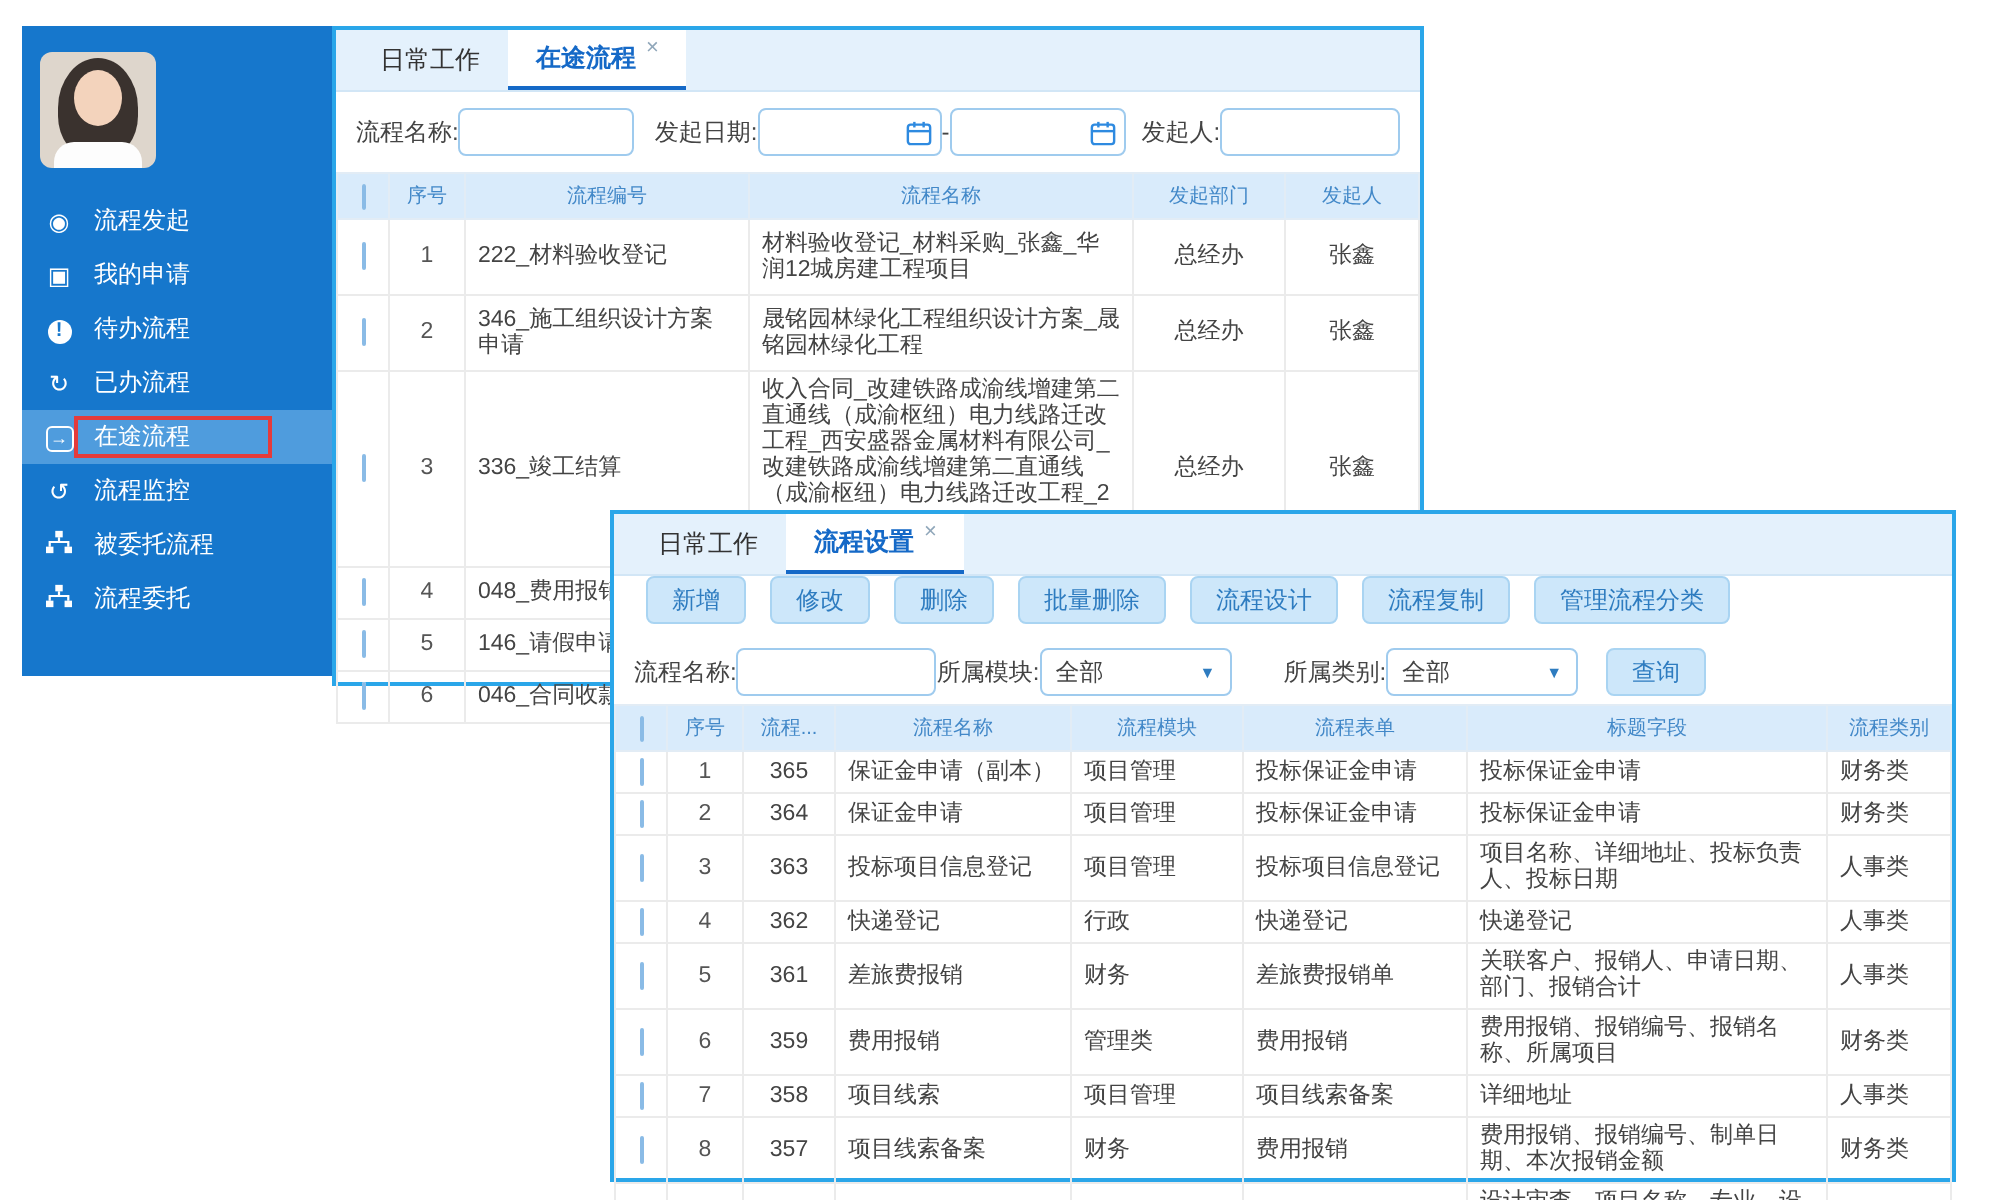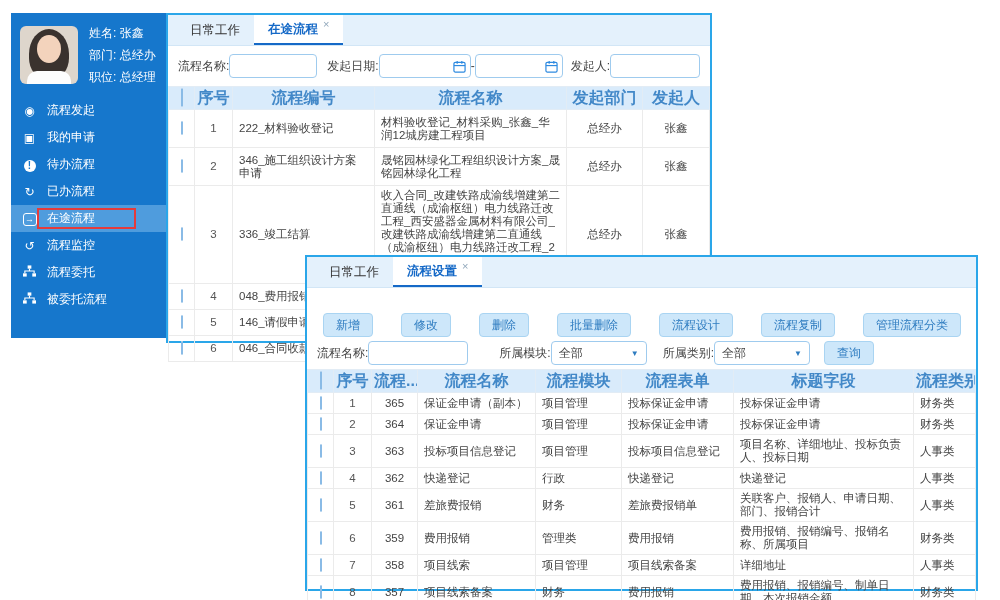"姓名: 张鑫" div.pfields { html: <div> <div>姓名: 张鑫</div> <div>部门: 总经办</div> <div>职位: 总经理</div> </div> -> none }
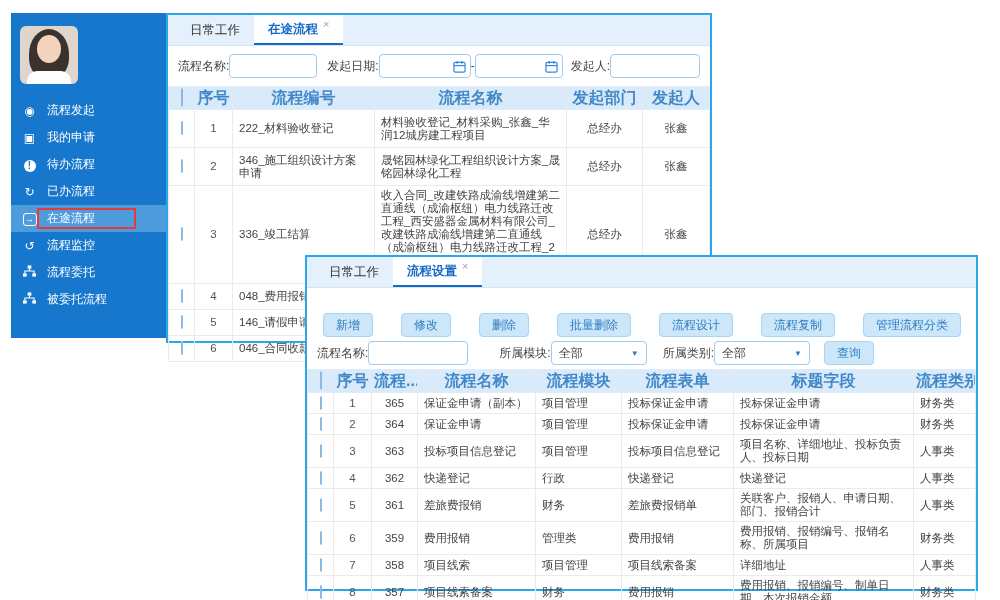"序号" th { font-size: 16px -> 10px; font-weight: bold -> normal }
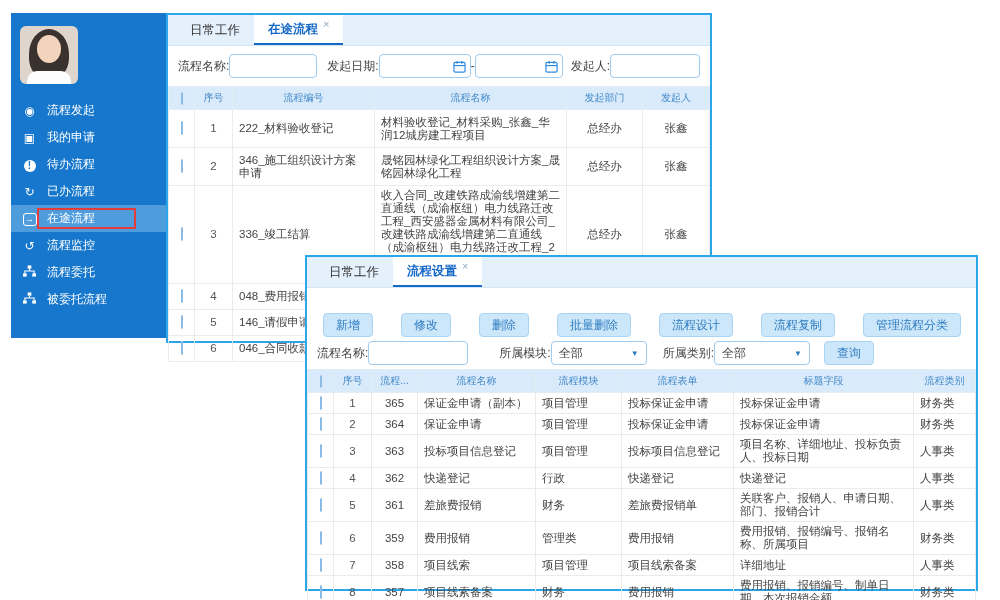"流程委托" div.menu-item { order: before "被委托流程" -> after "被委托流程" }
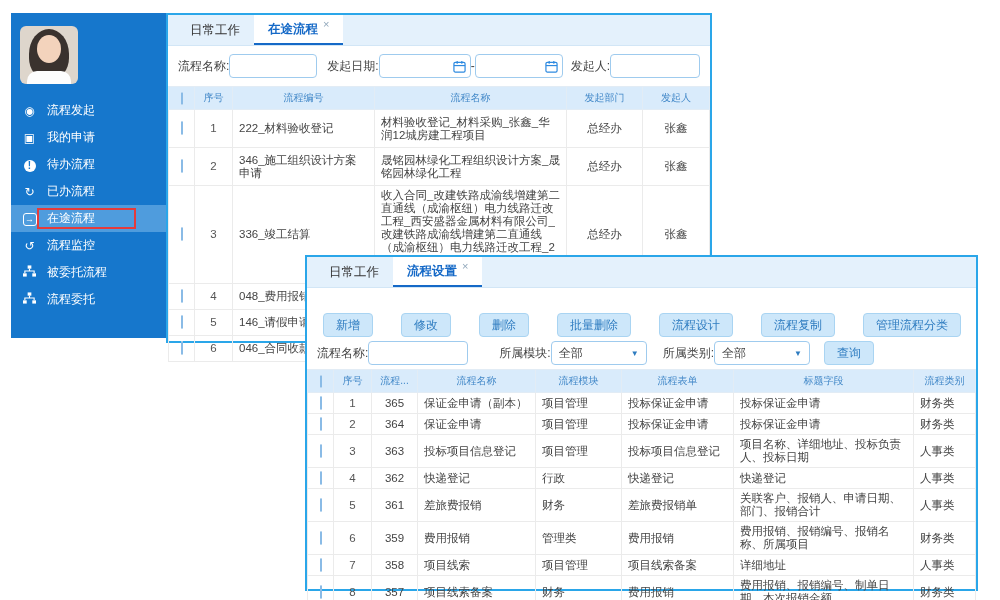"新增" .toolbar { align-items: flex-end -> flex-start; gap: 28px -> 12px; margin-top: 17px -> none }
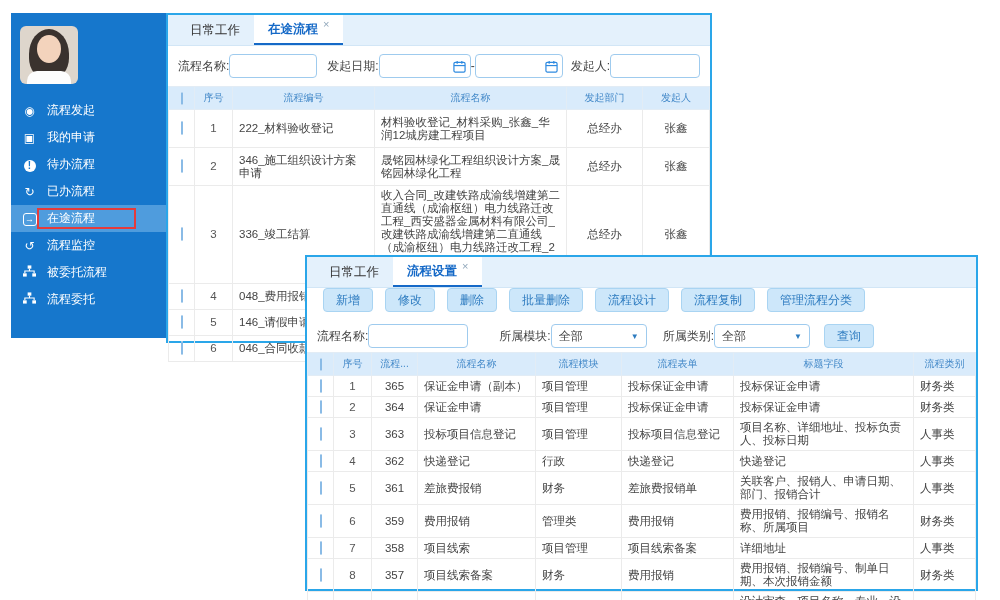"所属模块:" span.lbl { margin-left: 31px -> 0 }
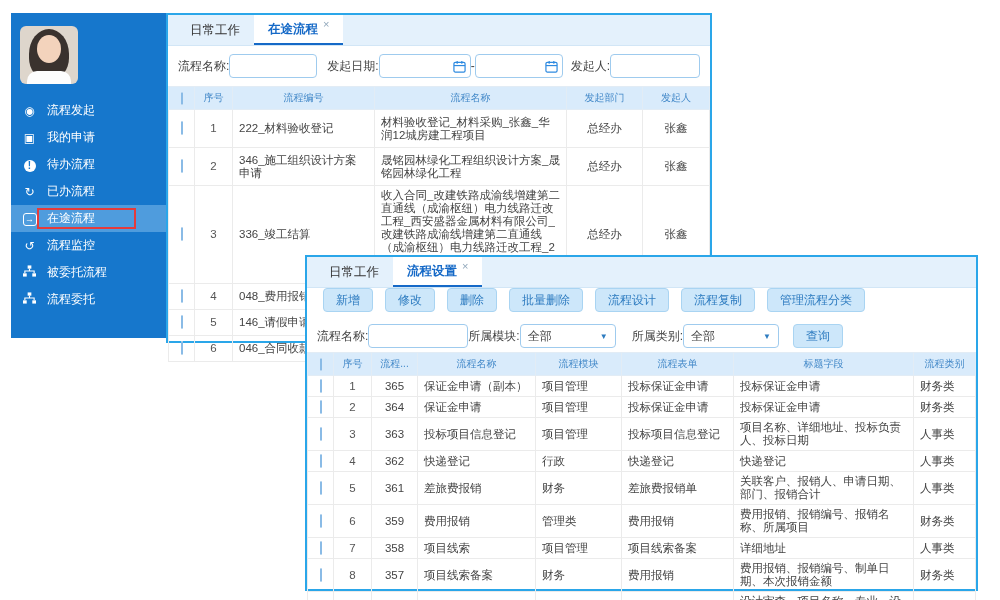"所属类别:" span.lbl { margin-left: 16px -> 26px }
